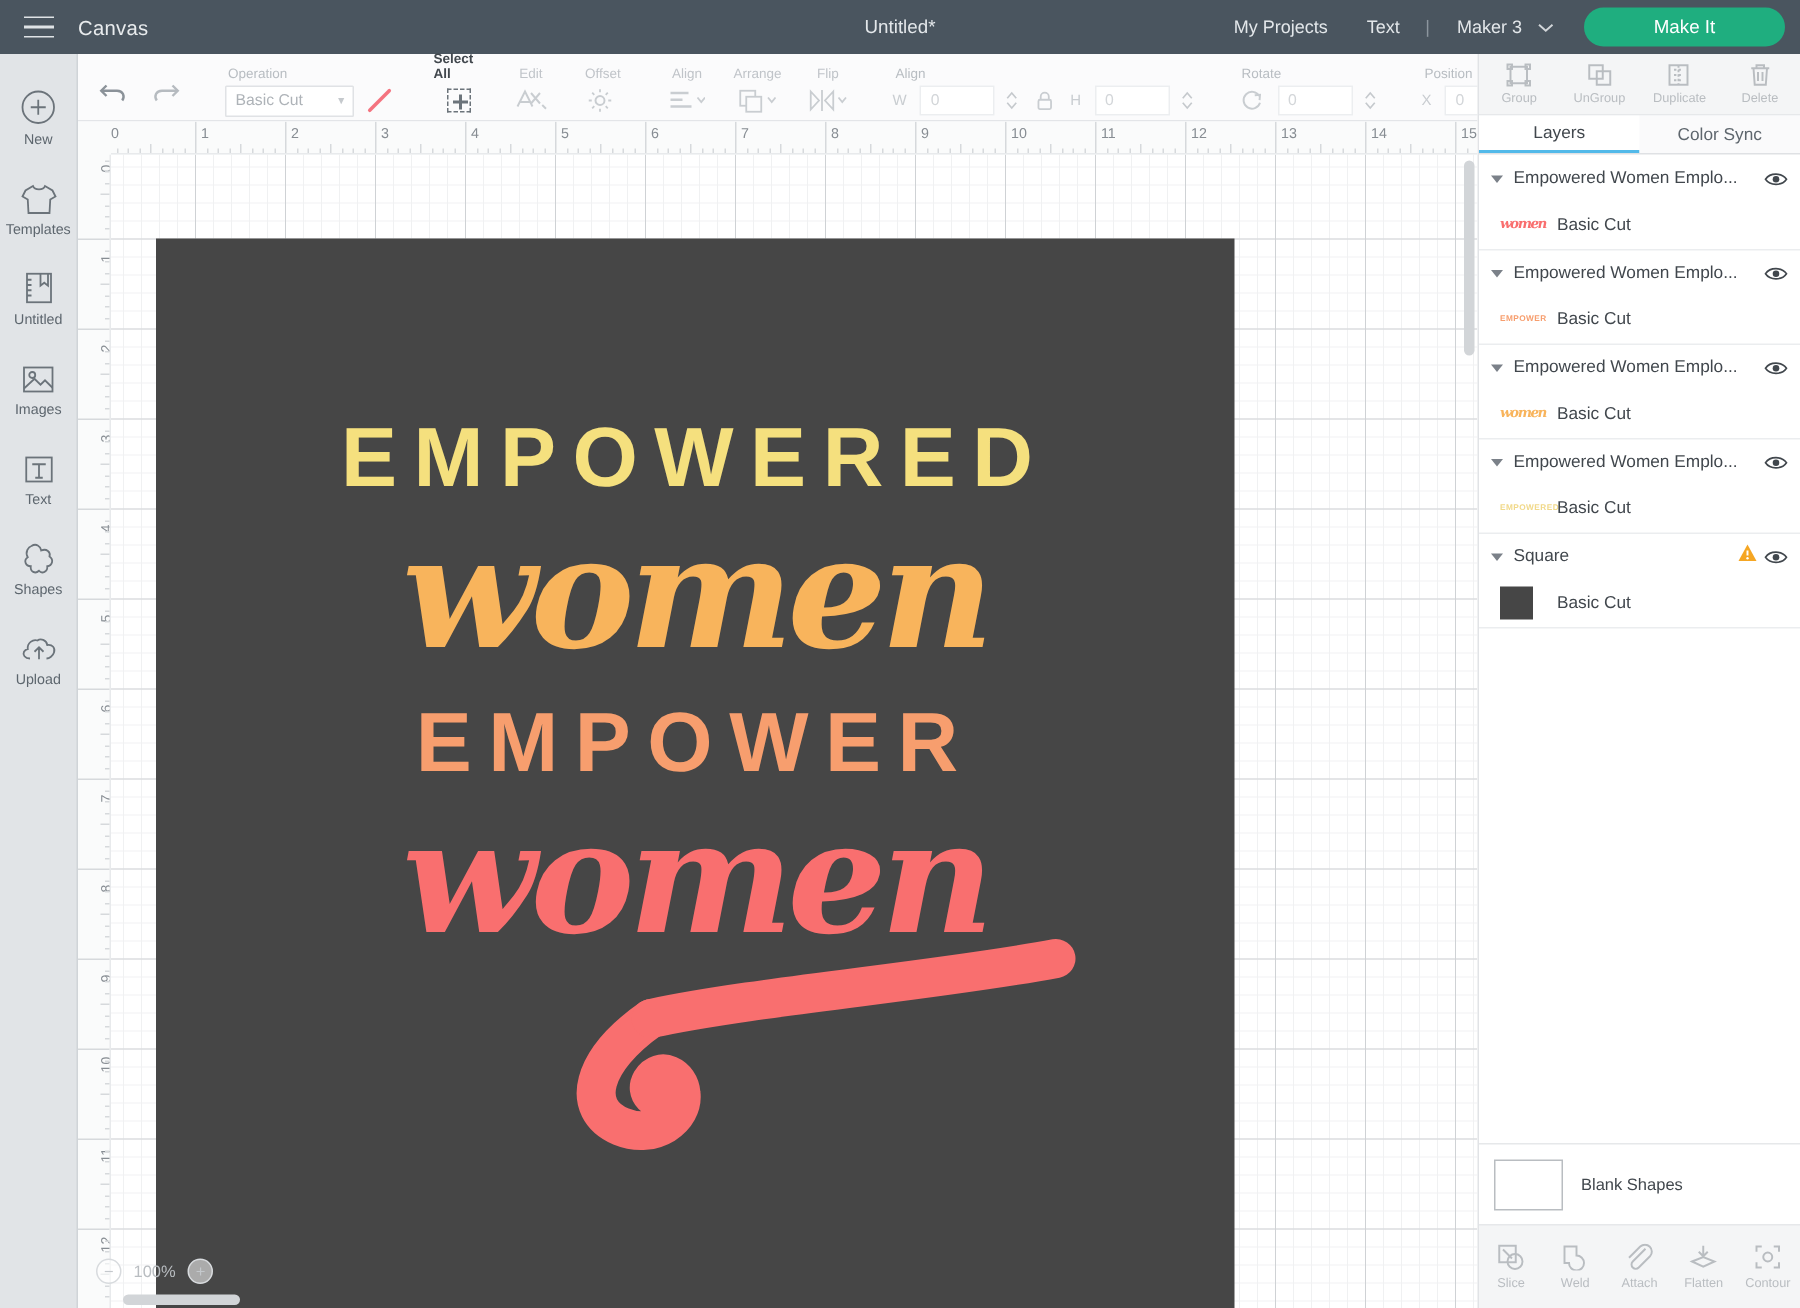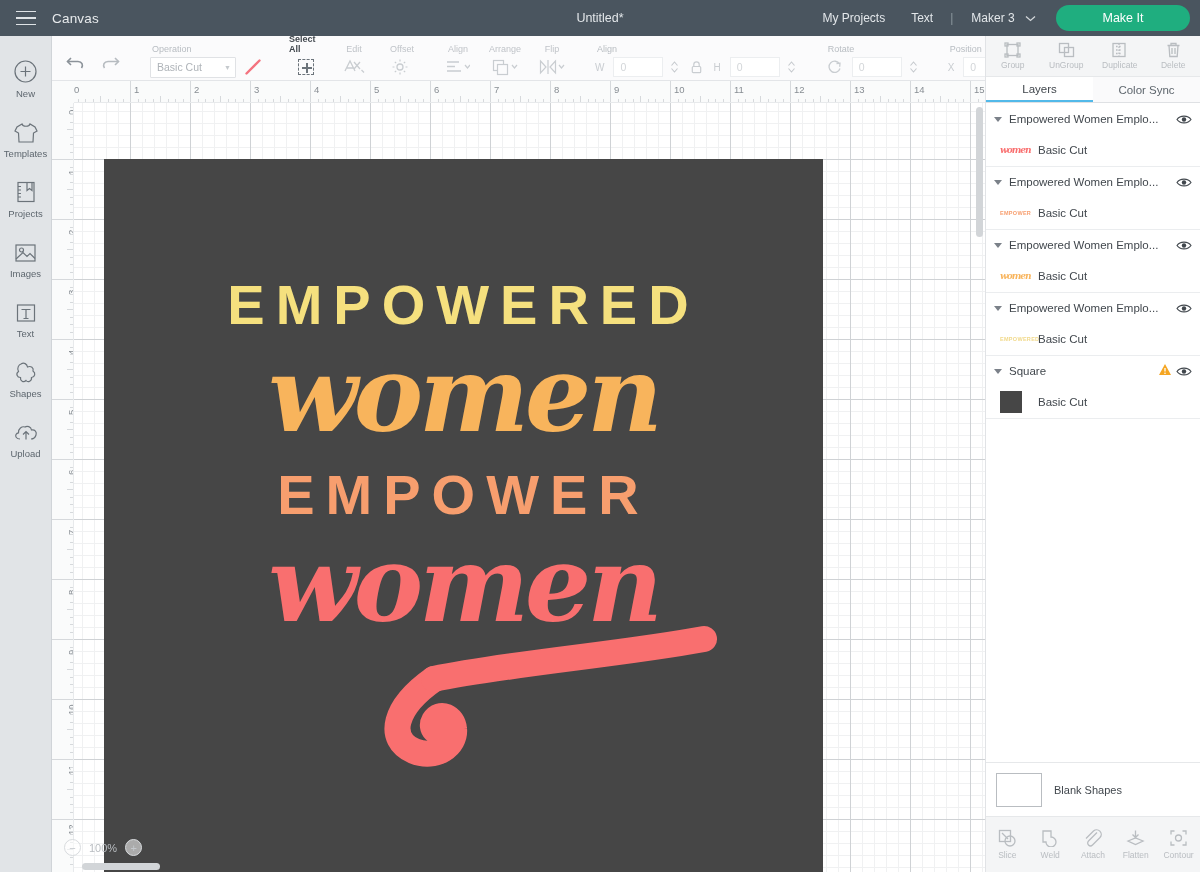"Projects" span.rail-lbl { text: Projects -> Untitled }
